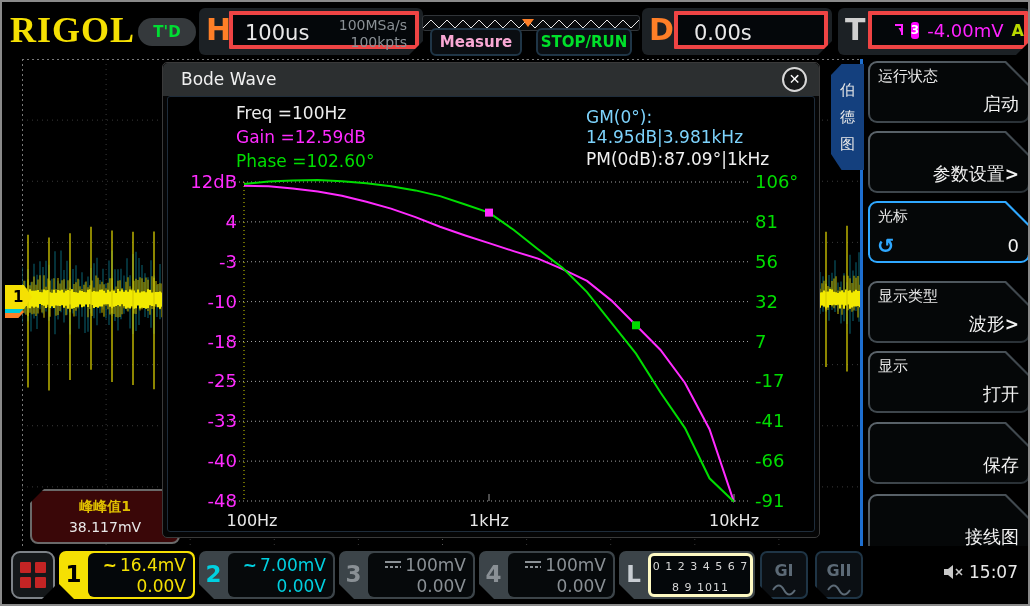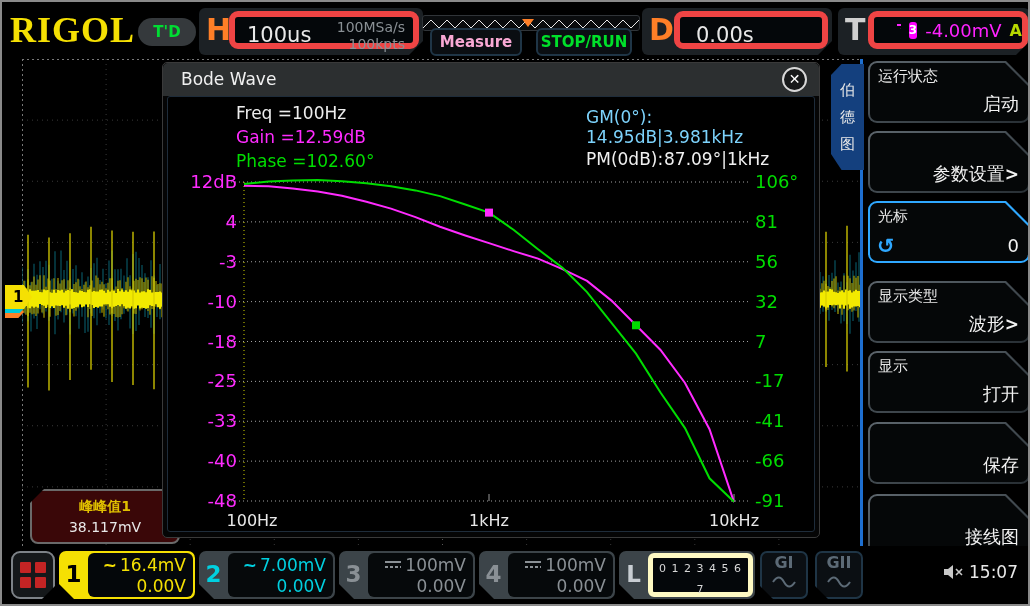"100us" .hgroup .hbox { border: 6px solid #ef4444 -> 4px solid #ef4444; border-radius: 9px -> 1px }
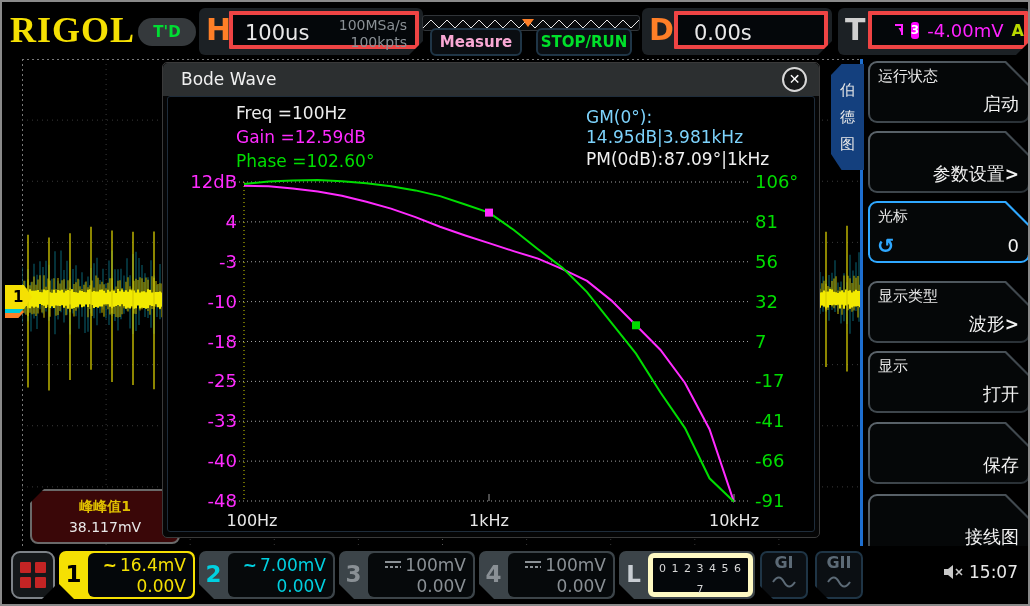"0 1 2 3 4" #lbox .digits { border: 5px solid #fef9c3 -> 3px solid #fef9c3 }
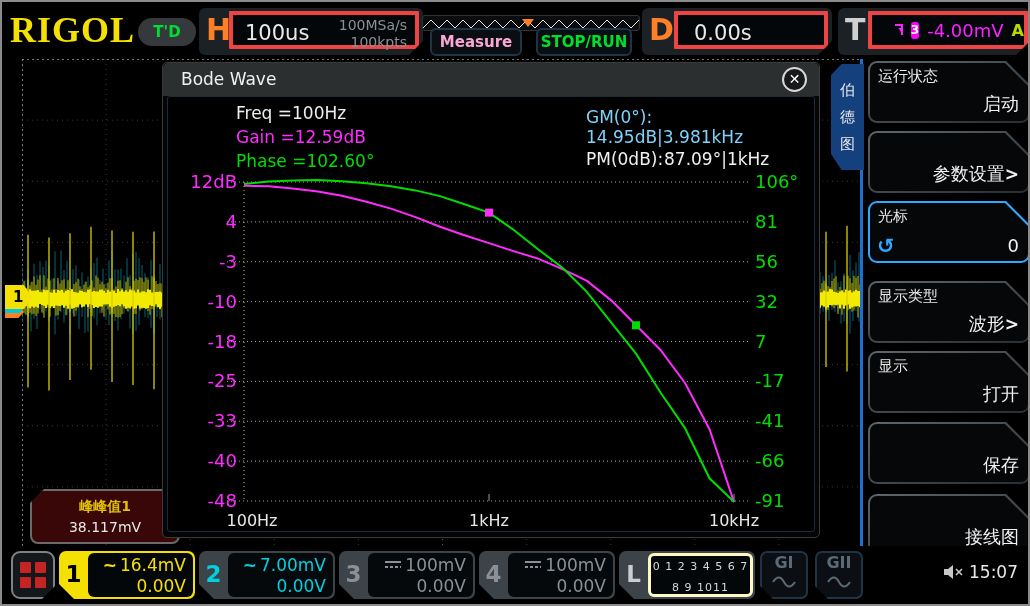"GI" .genbtn { padding-top: 0 -> 8px }
